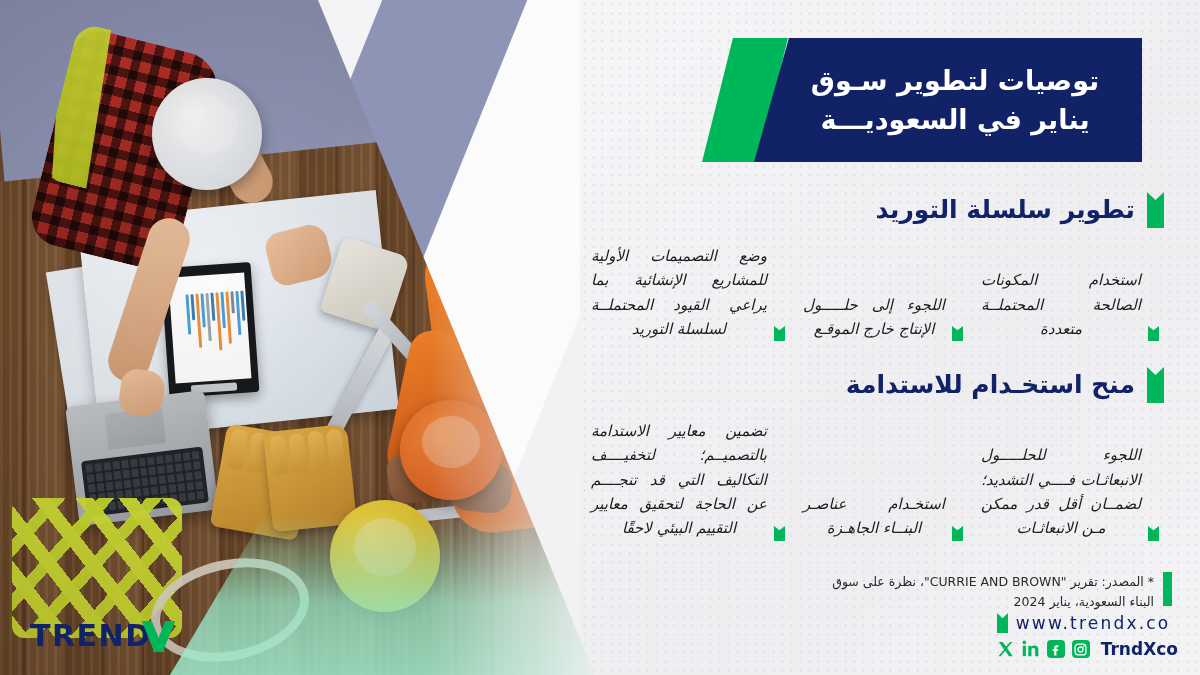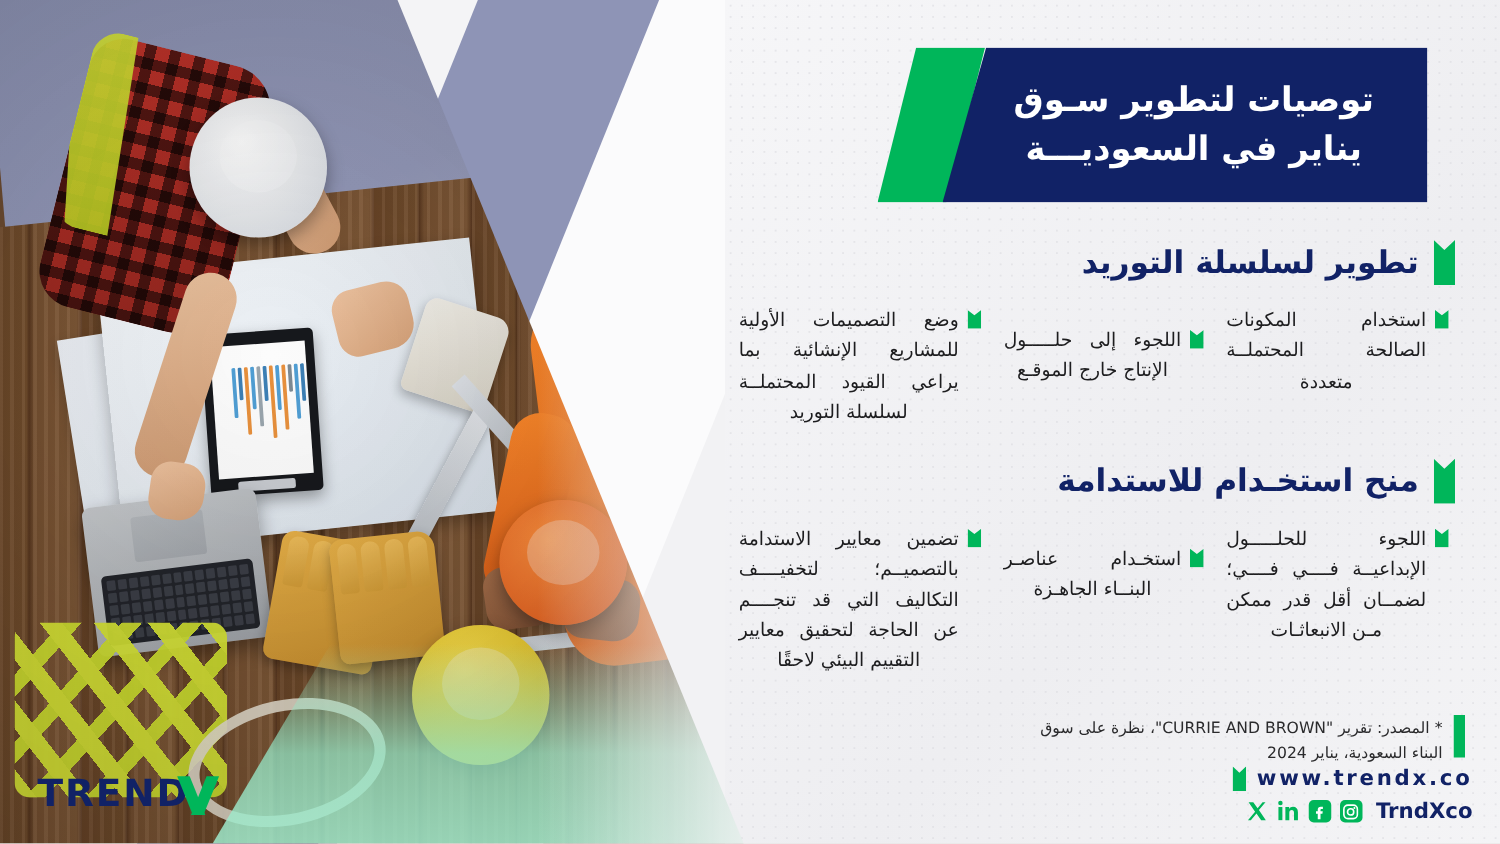"تطوير لسلسلة التوريد" h2 { text: لسلسلة -> سلسلة }
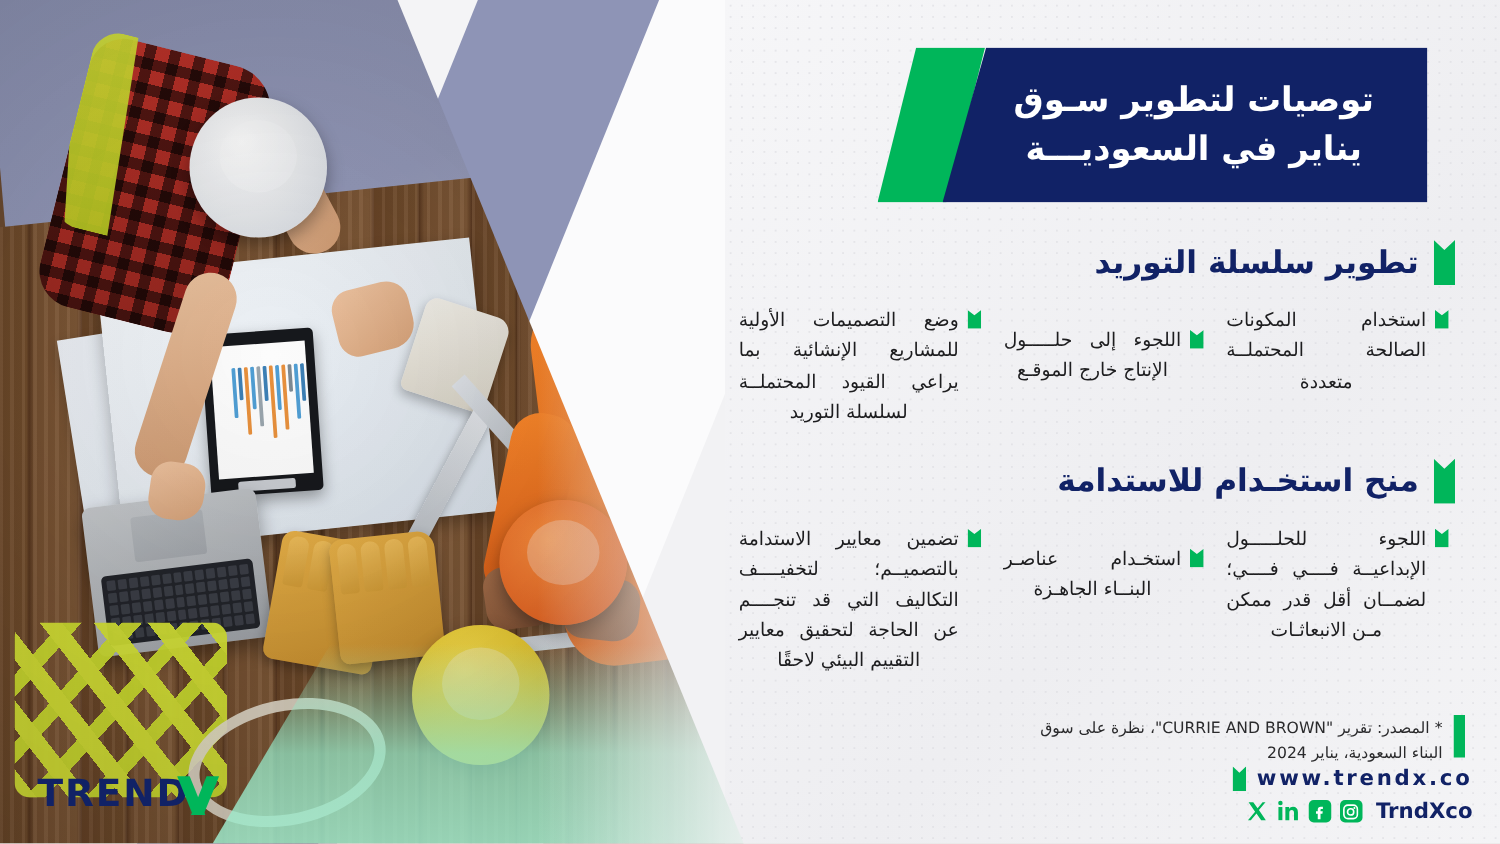"وضع التصميمات الأولية للمشاريع الإنشائية" .bullet { align-items: flex-start -> flex-end; font-style: none -> italic }
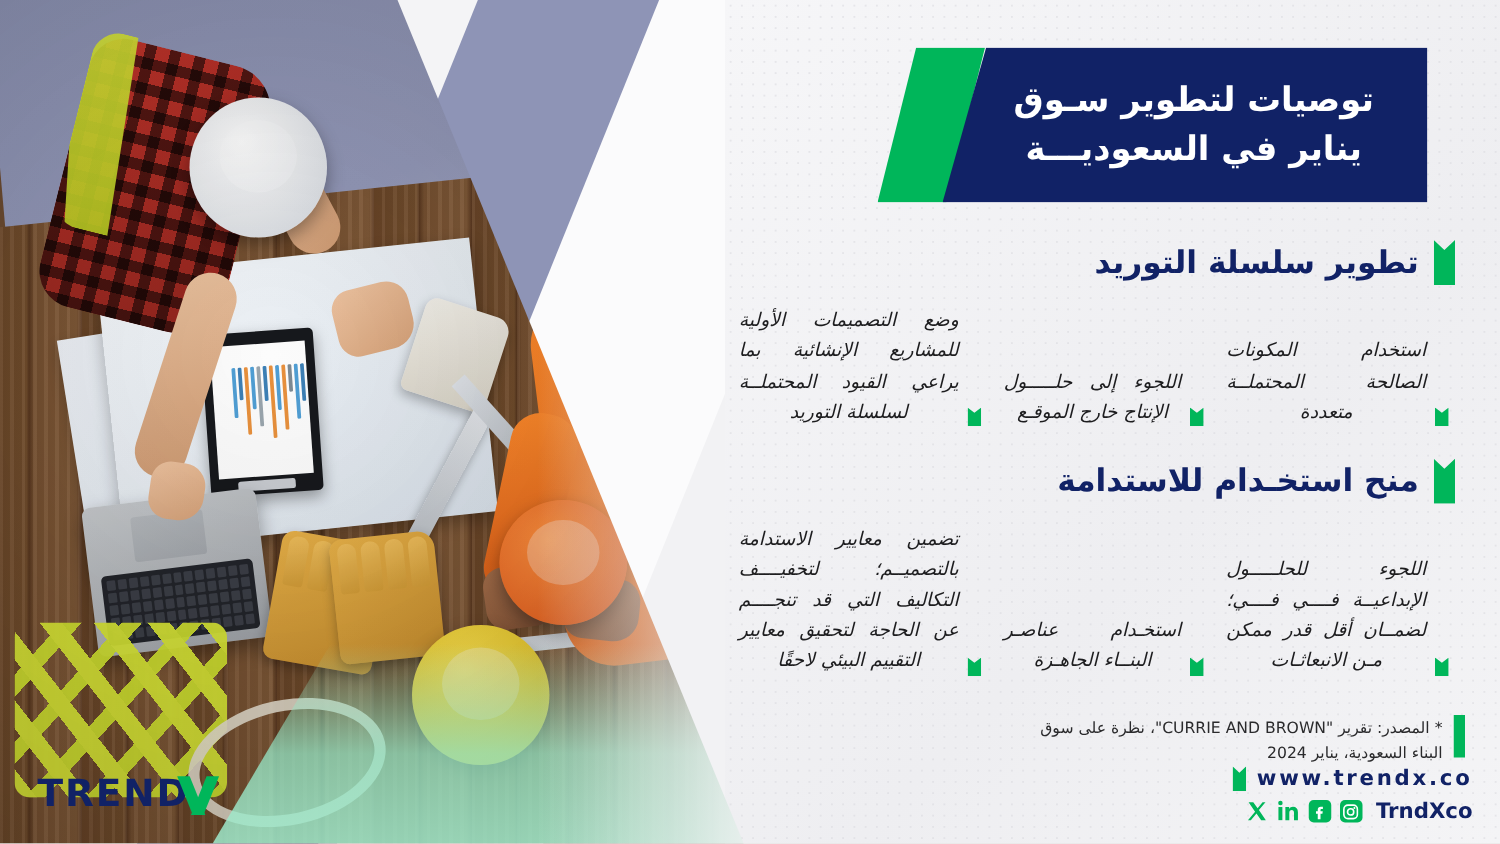"اللجوء للحلـــــول الإبداعيــة فــــي" p { text: الإبداعيــة فــــي فــــي -> الانبعاثـات فــــي التشديد }
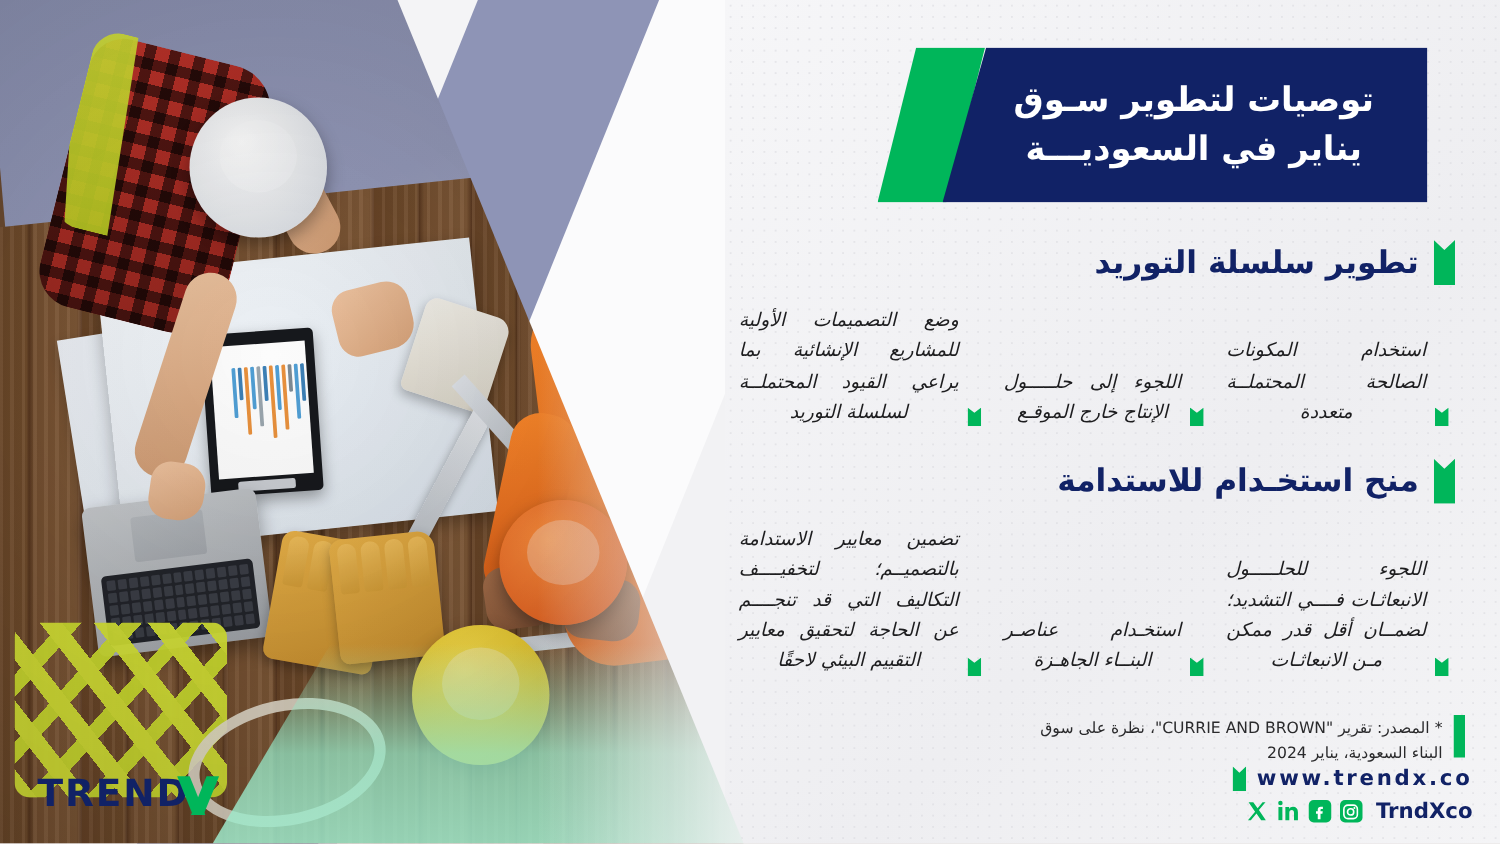"www.trendx.co" .site-line .url { font-weight: 700 -> 400 }
